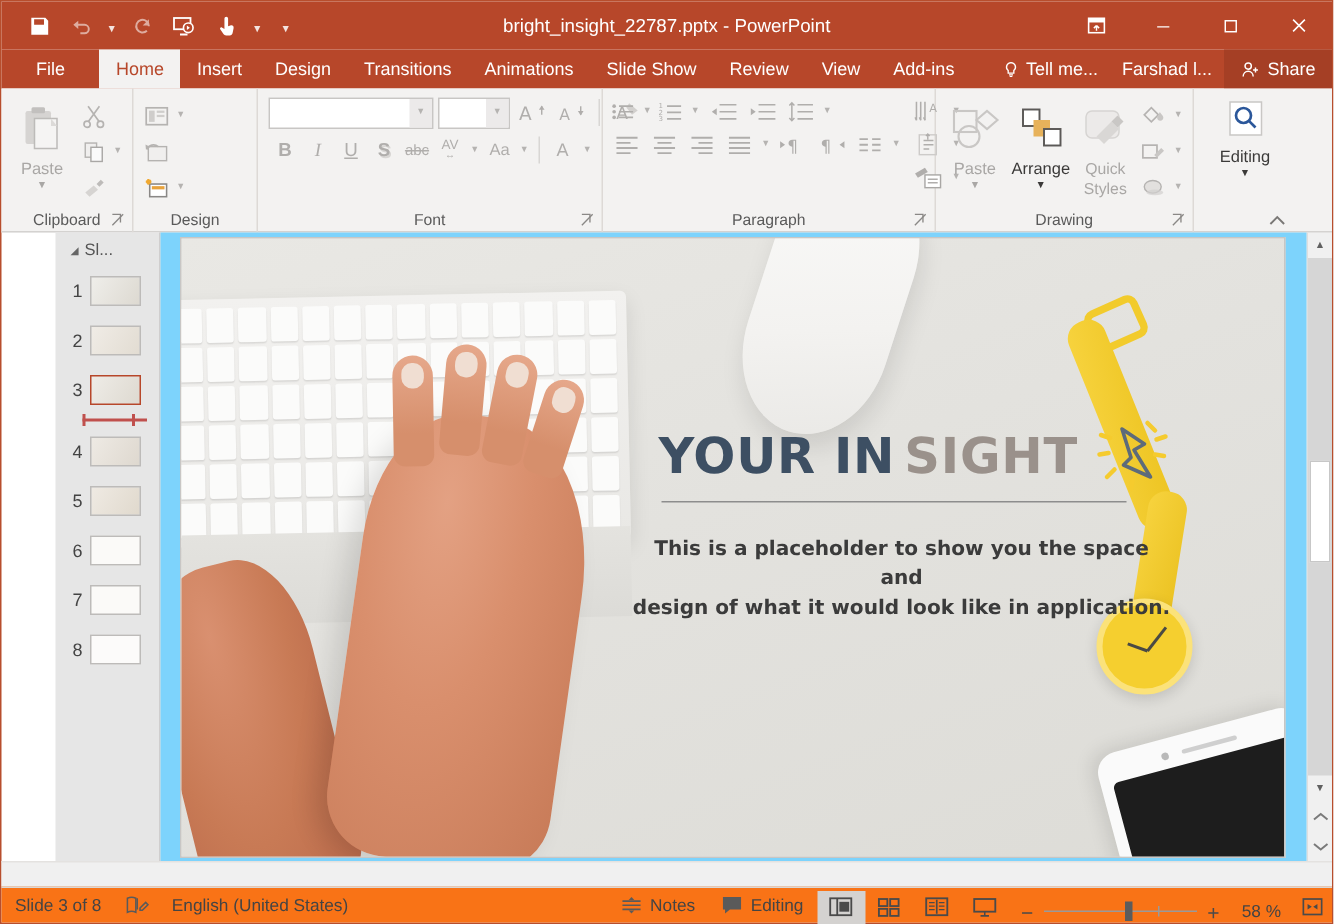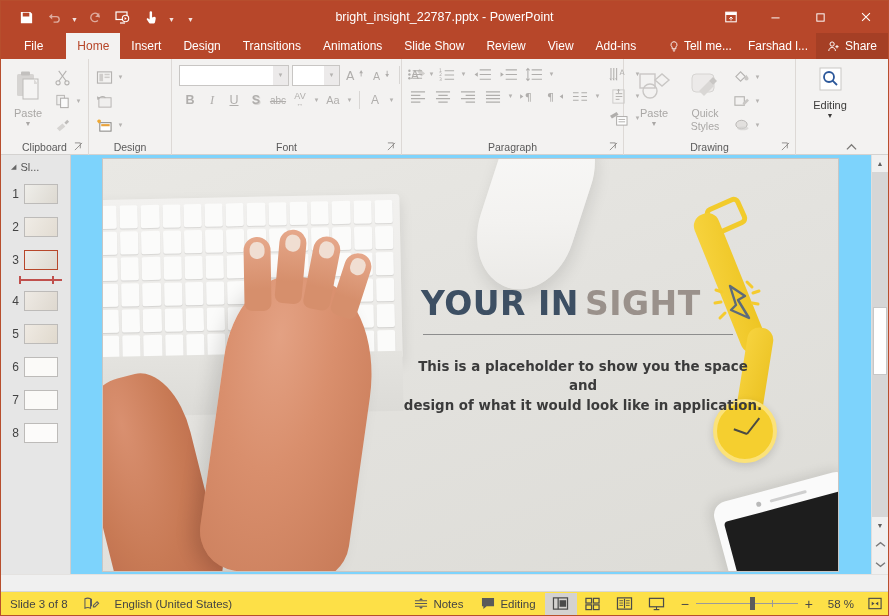"Arrange" div.bigbtn { html: none -> <div> <span> <svg> <rect></rect> <rect></rect> <rect></rect> </svg> </span> <span>Arrange</span> <span>▼</span> </div> }
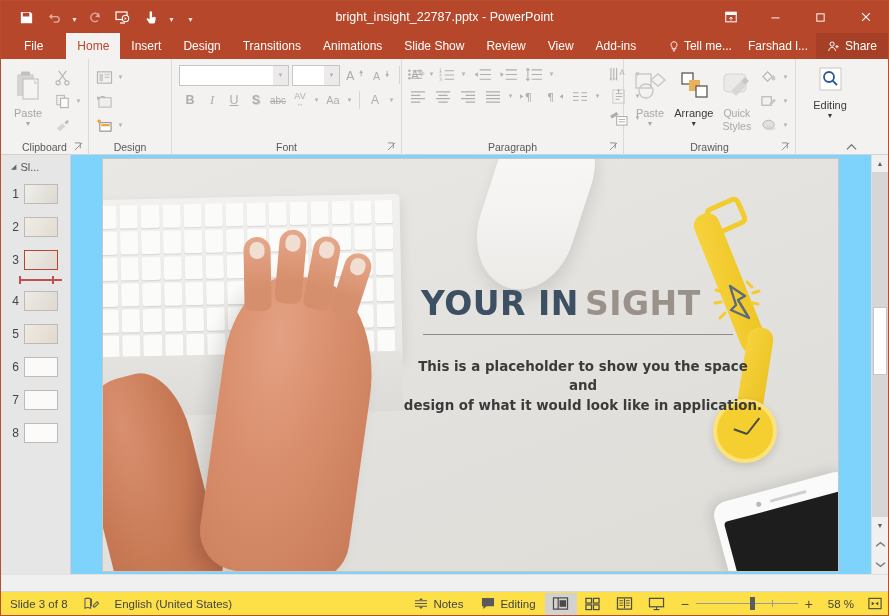"Sl..." .workarea { margin-left: none -> 36px }
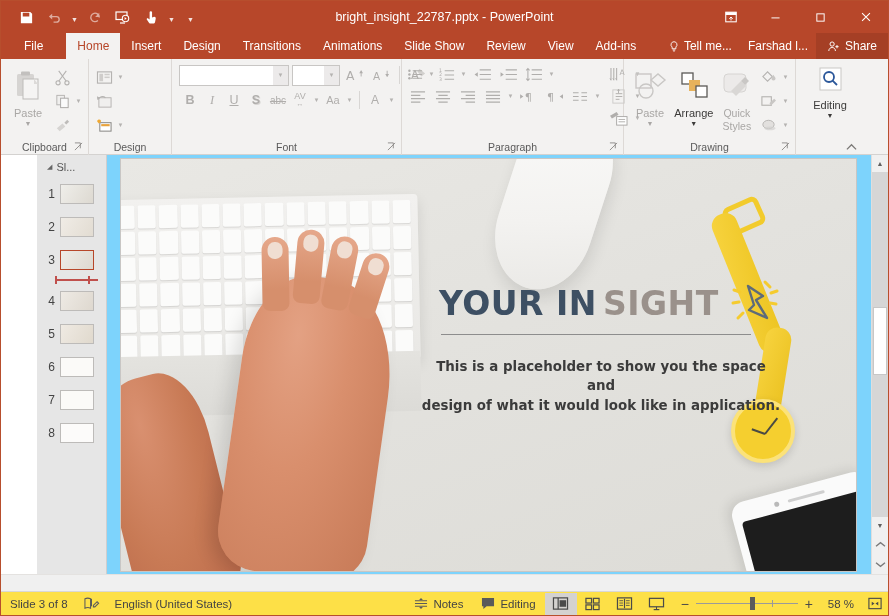"Slide 3 of 8" .statusbar { background: #fde047 -> #f97316 }
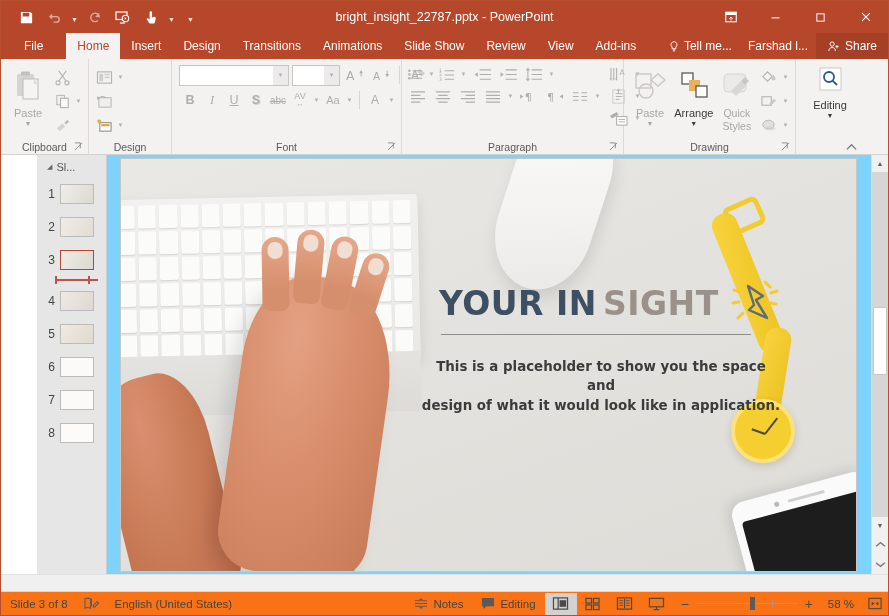"Notes" .sb-right { align-items: center -> flex-end }
